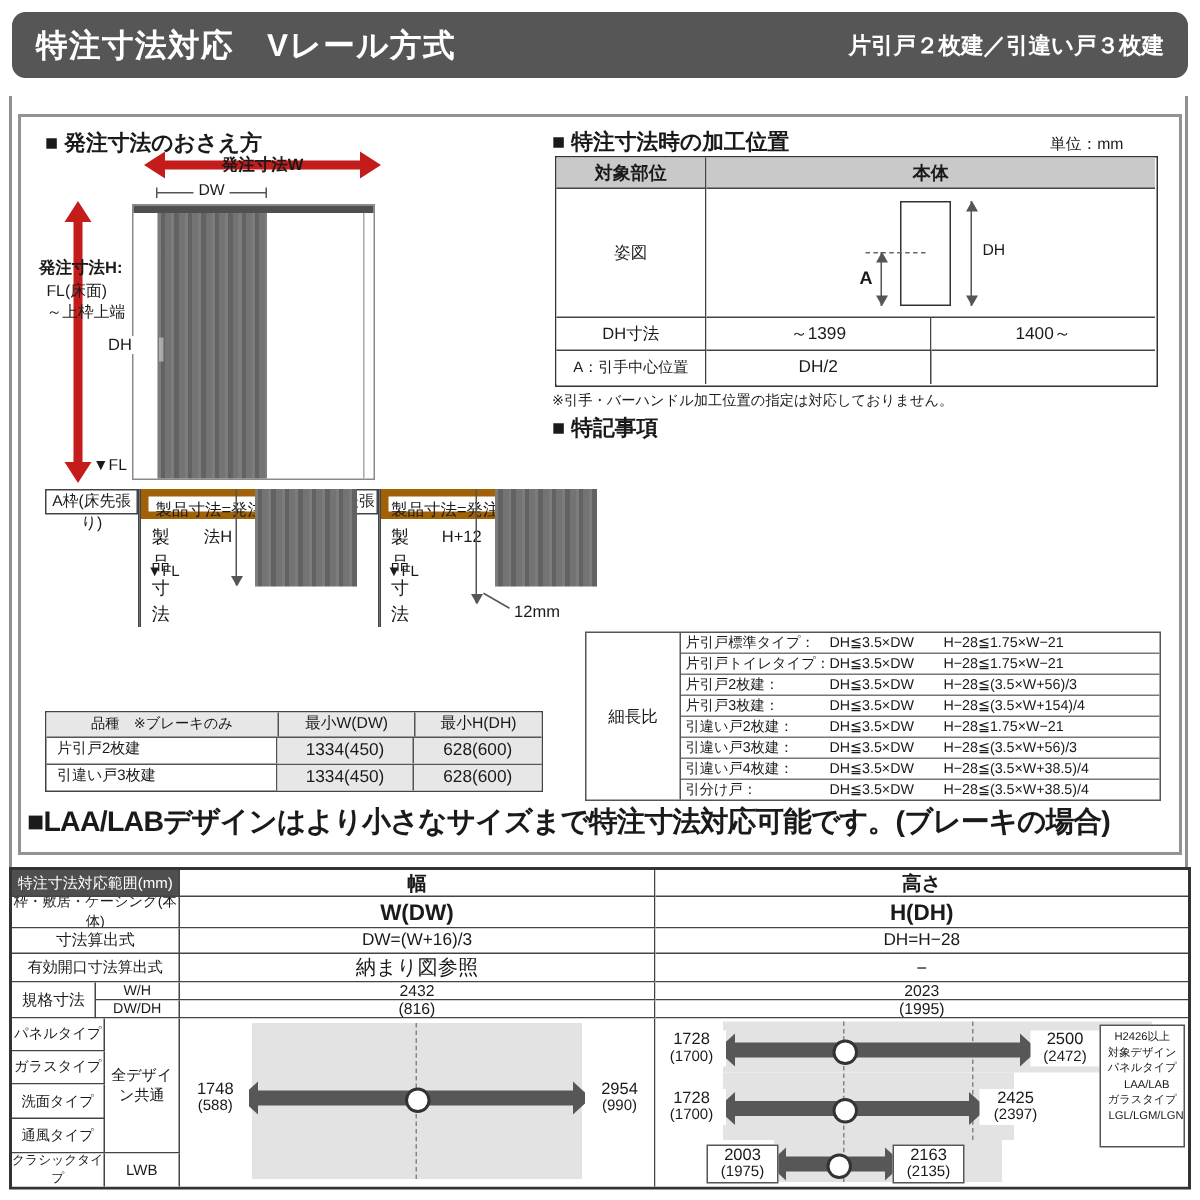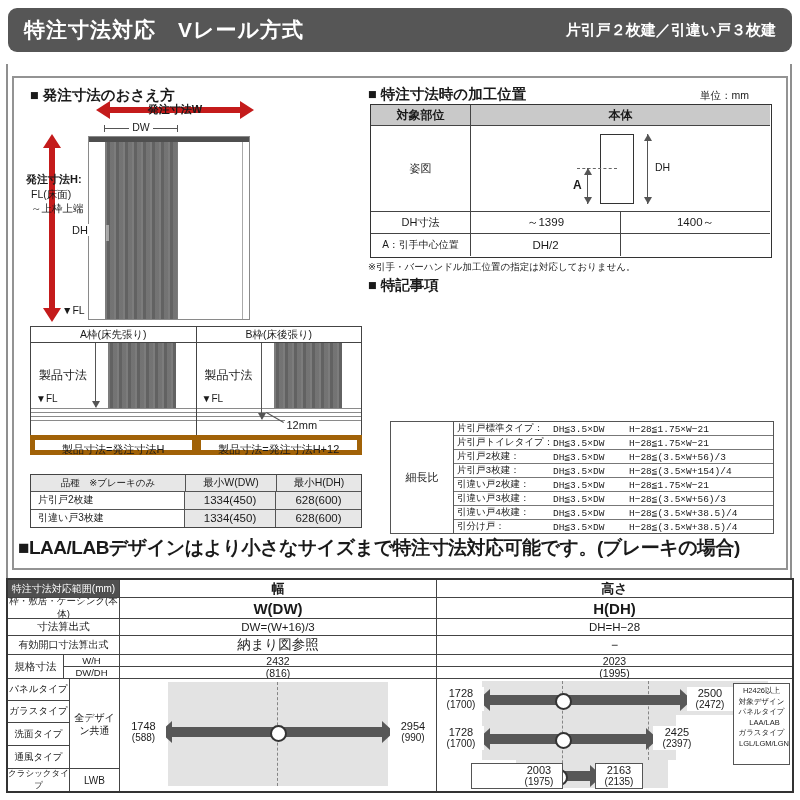"A枠(床先張り)" .fcol { flex-direction: column -> none }
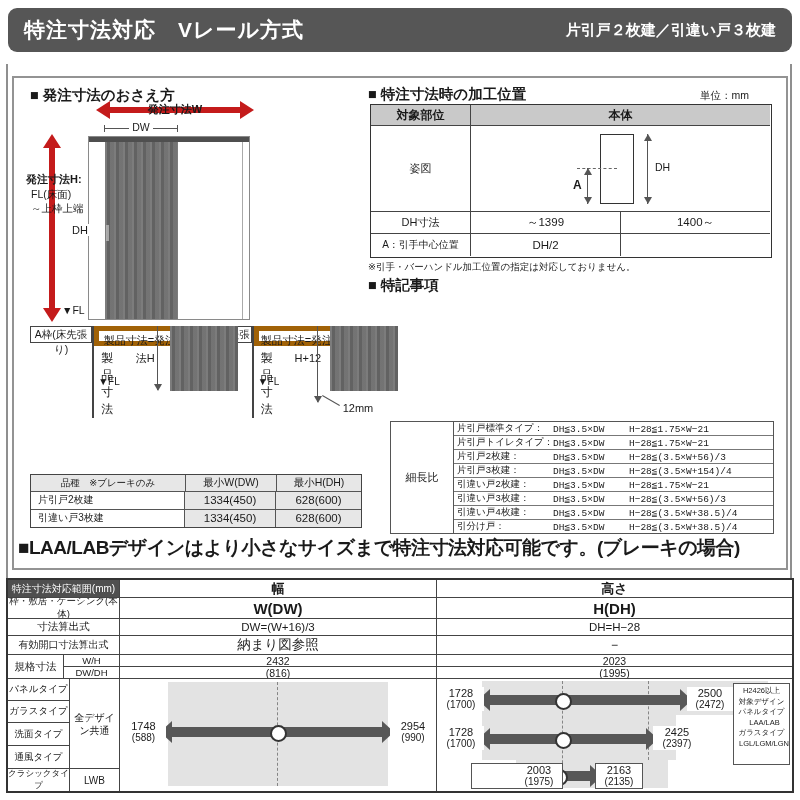"片引戸標準タイプ：" .sl-row { font-family: Liberation Mono, monospace -> none }
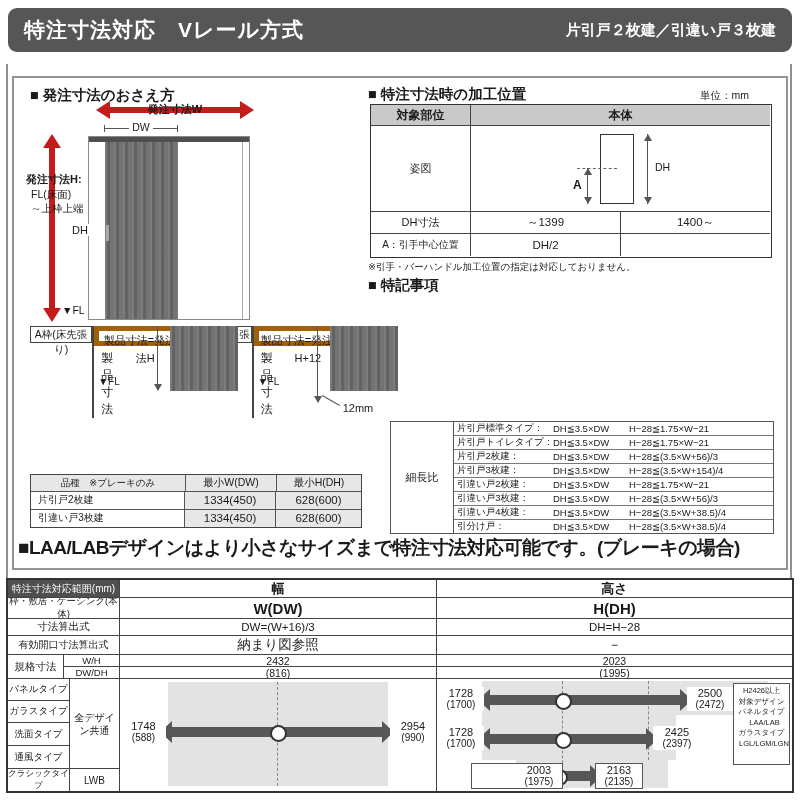"2003" div.rlab { padding-left: 44px -> none }
